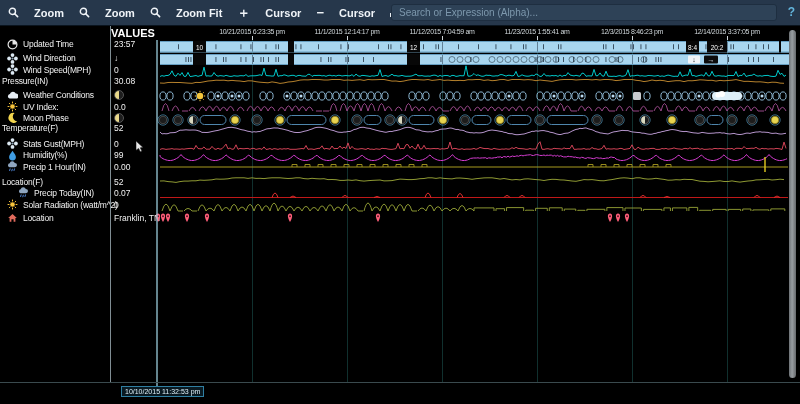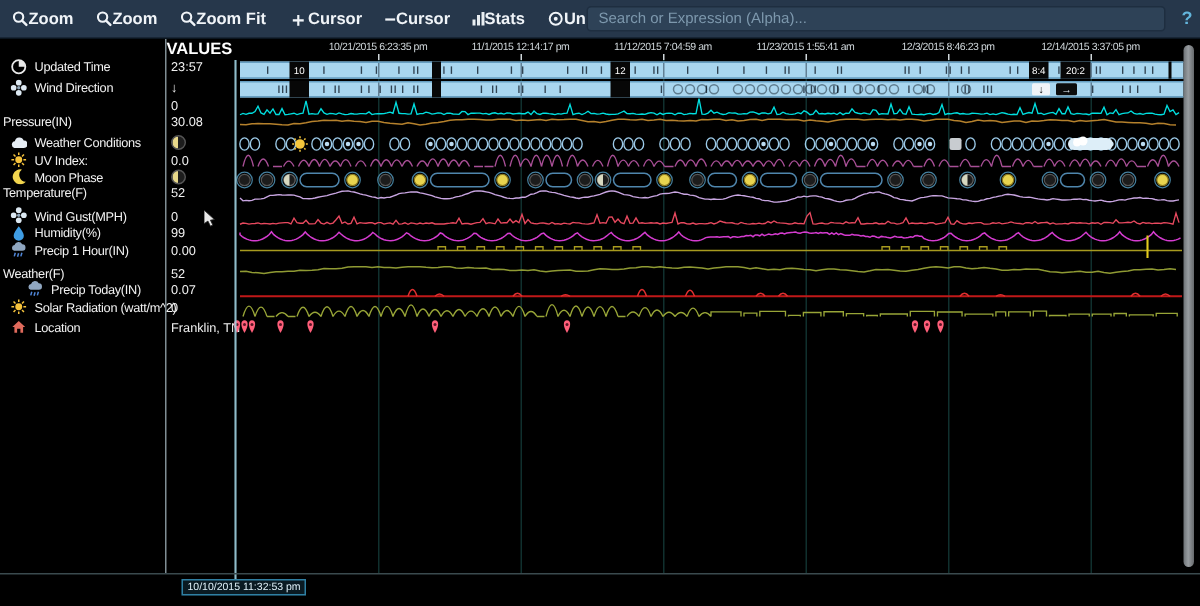"Zoom" .tb-btn { gap: 0 -> 15px }
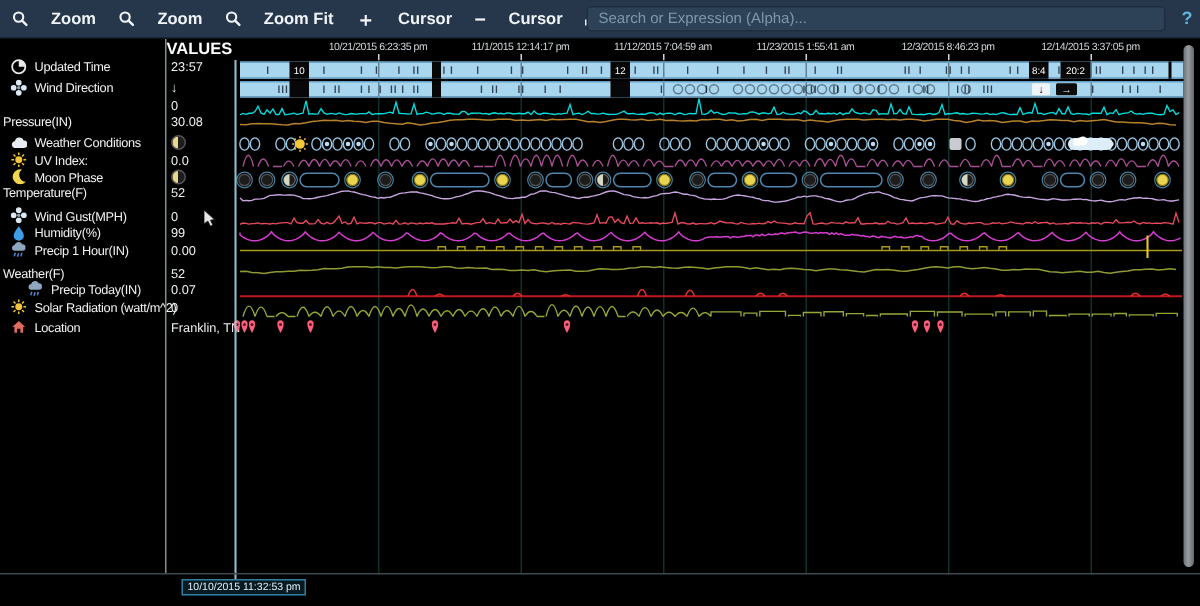"Wind Speed(MPH)" div.srow { html: none -> <div> <span> <svg> <circle></circle> <circle></circle> <circle></circle> <circle></circle> <circle></circle> </svg> </span> <span>Wind Speed(MPH)</span> </div> }
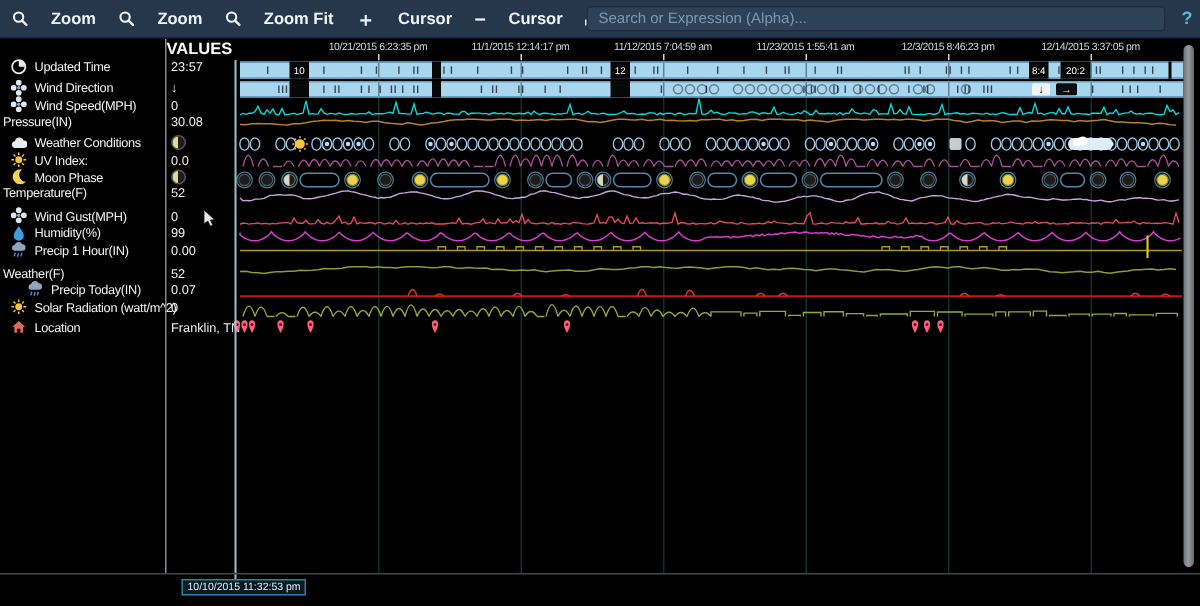"Wind Gust(MPH)" span { text: Wind -> Stats }
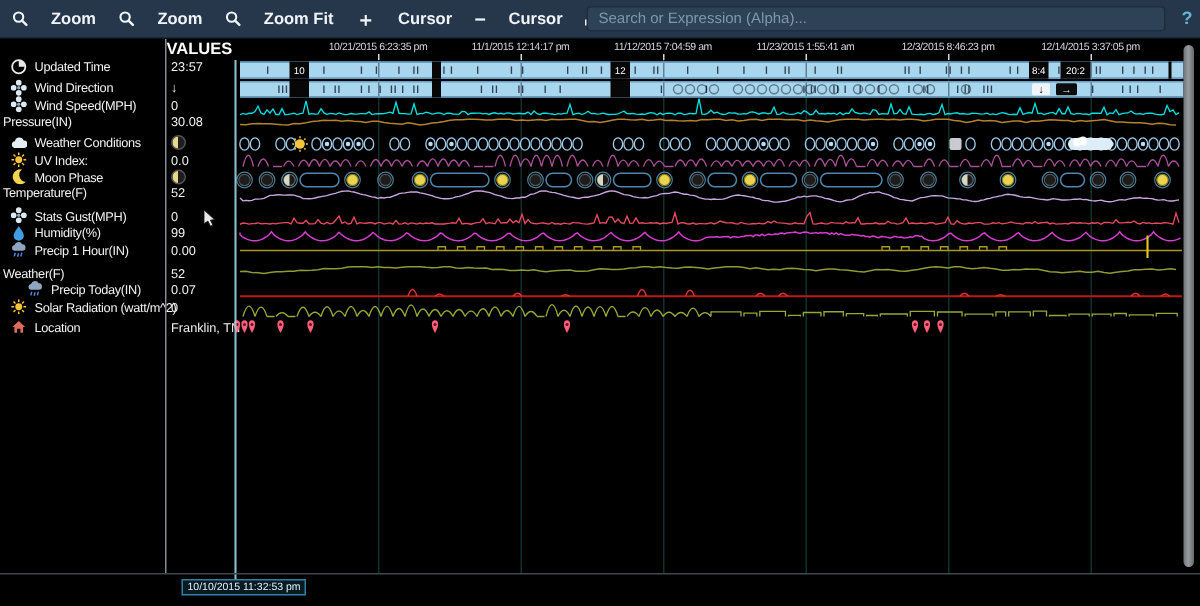"Weather(F)" span { text: Weather -> Location }
